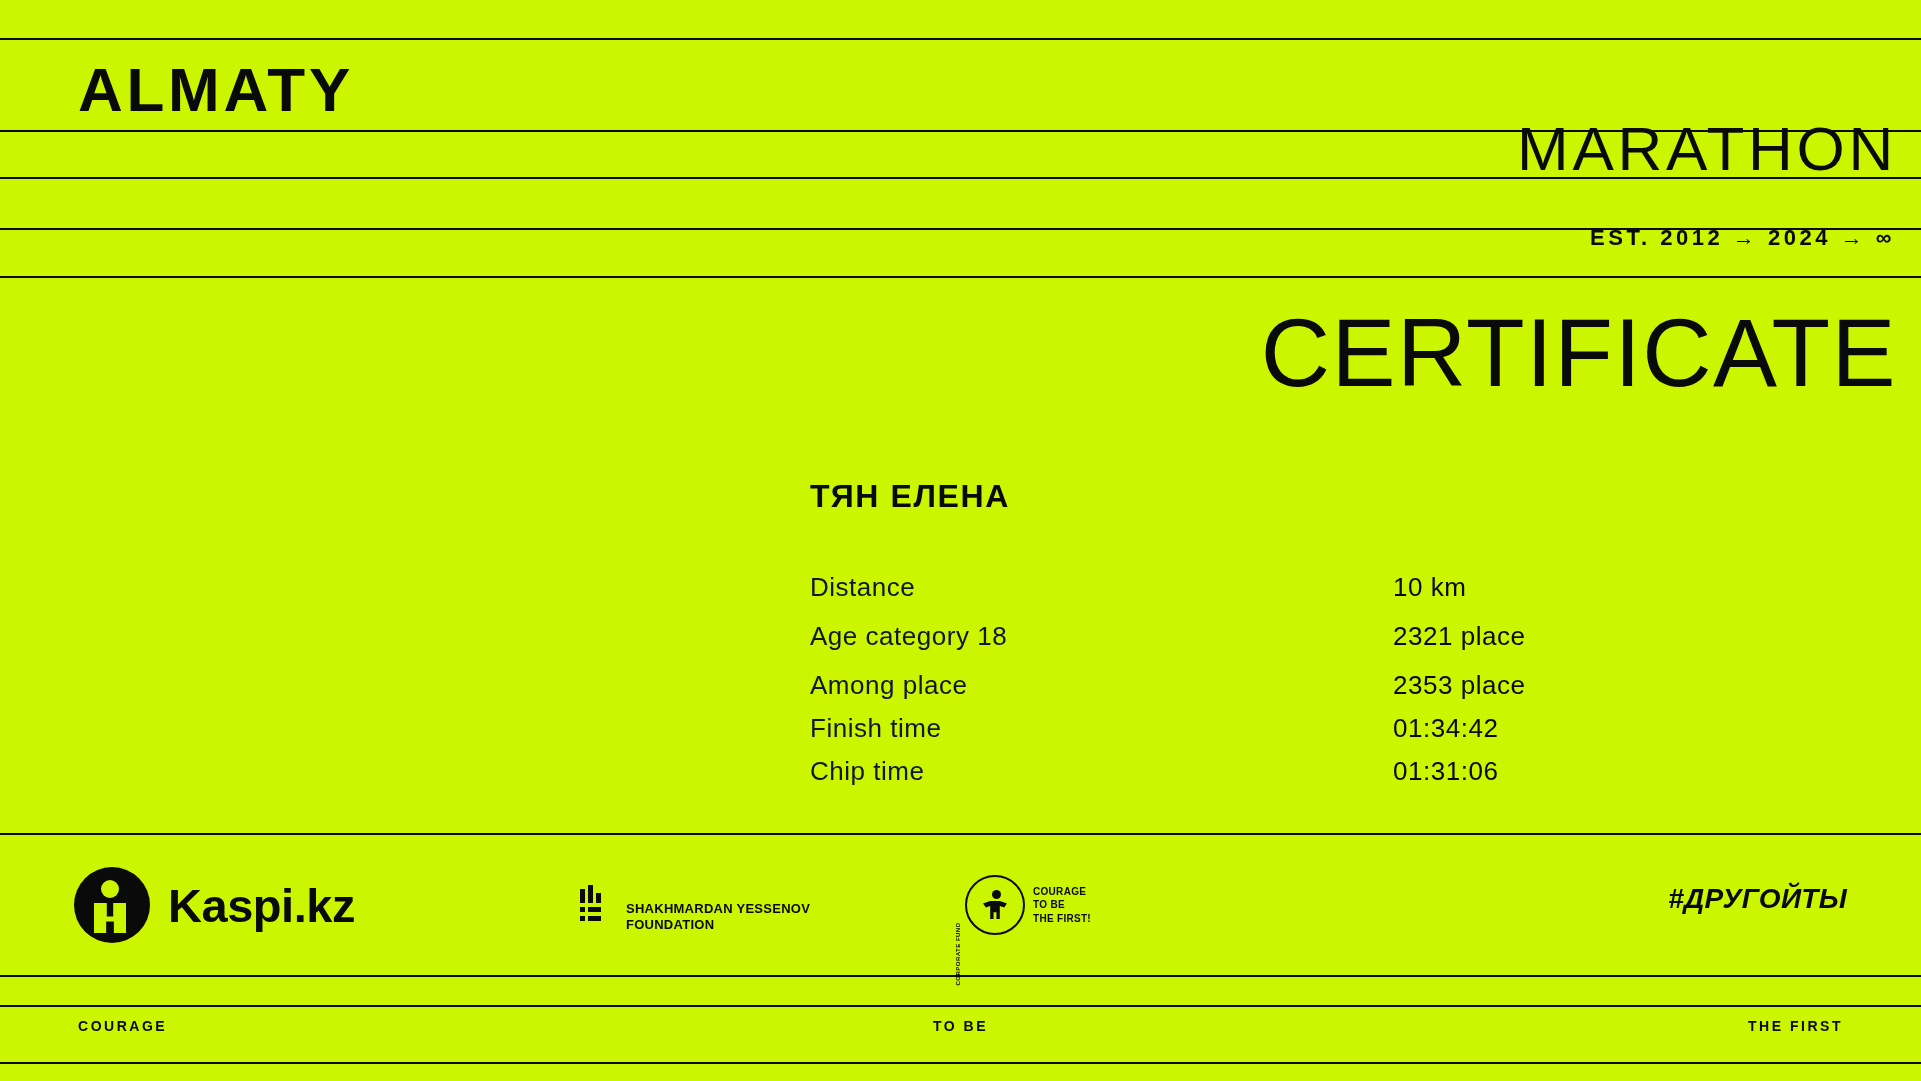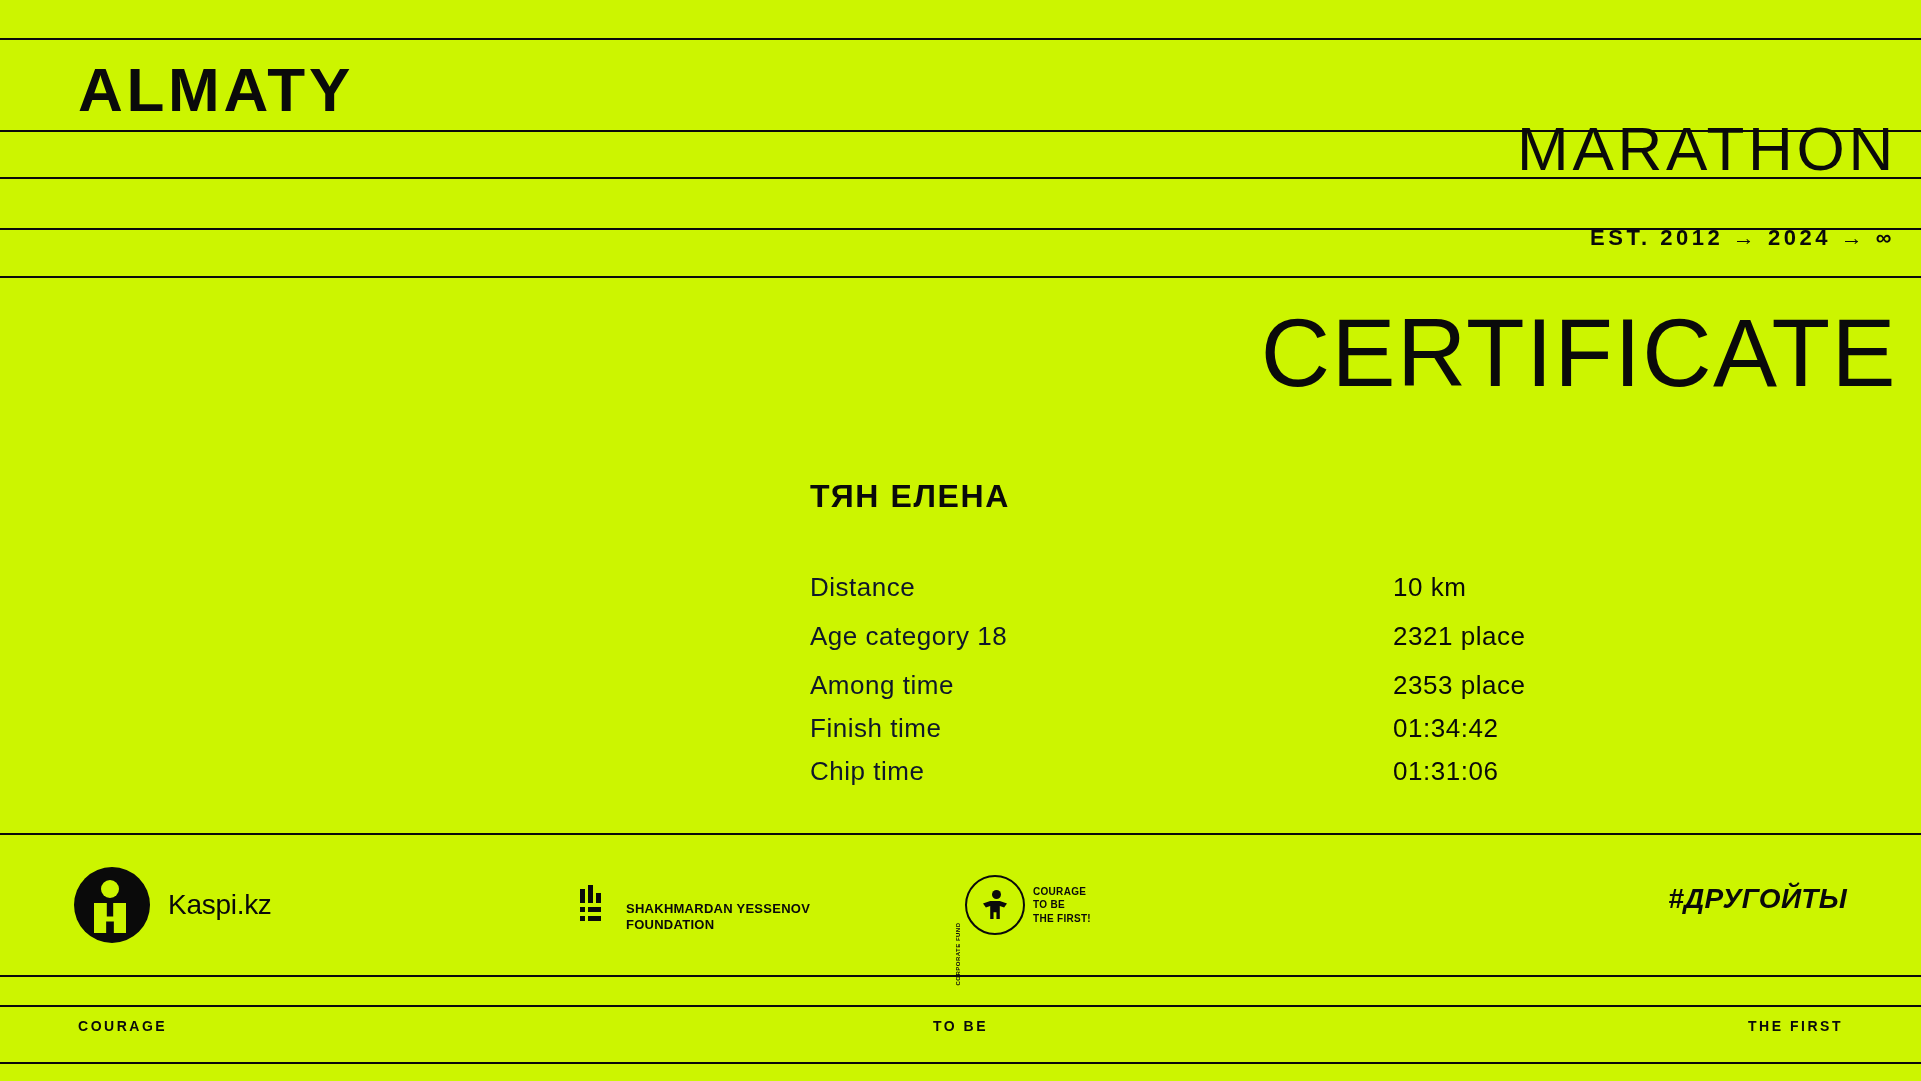"Among time" div.result-label { text: time -> place }
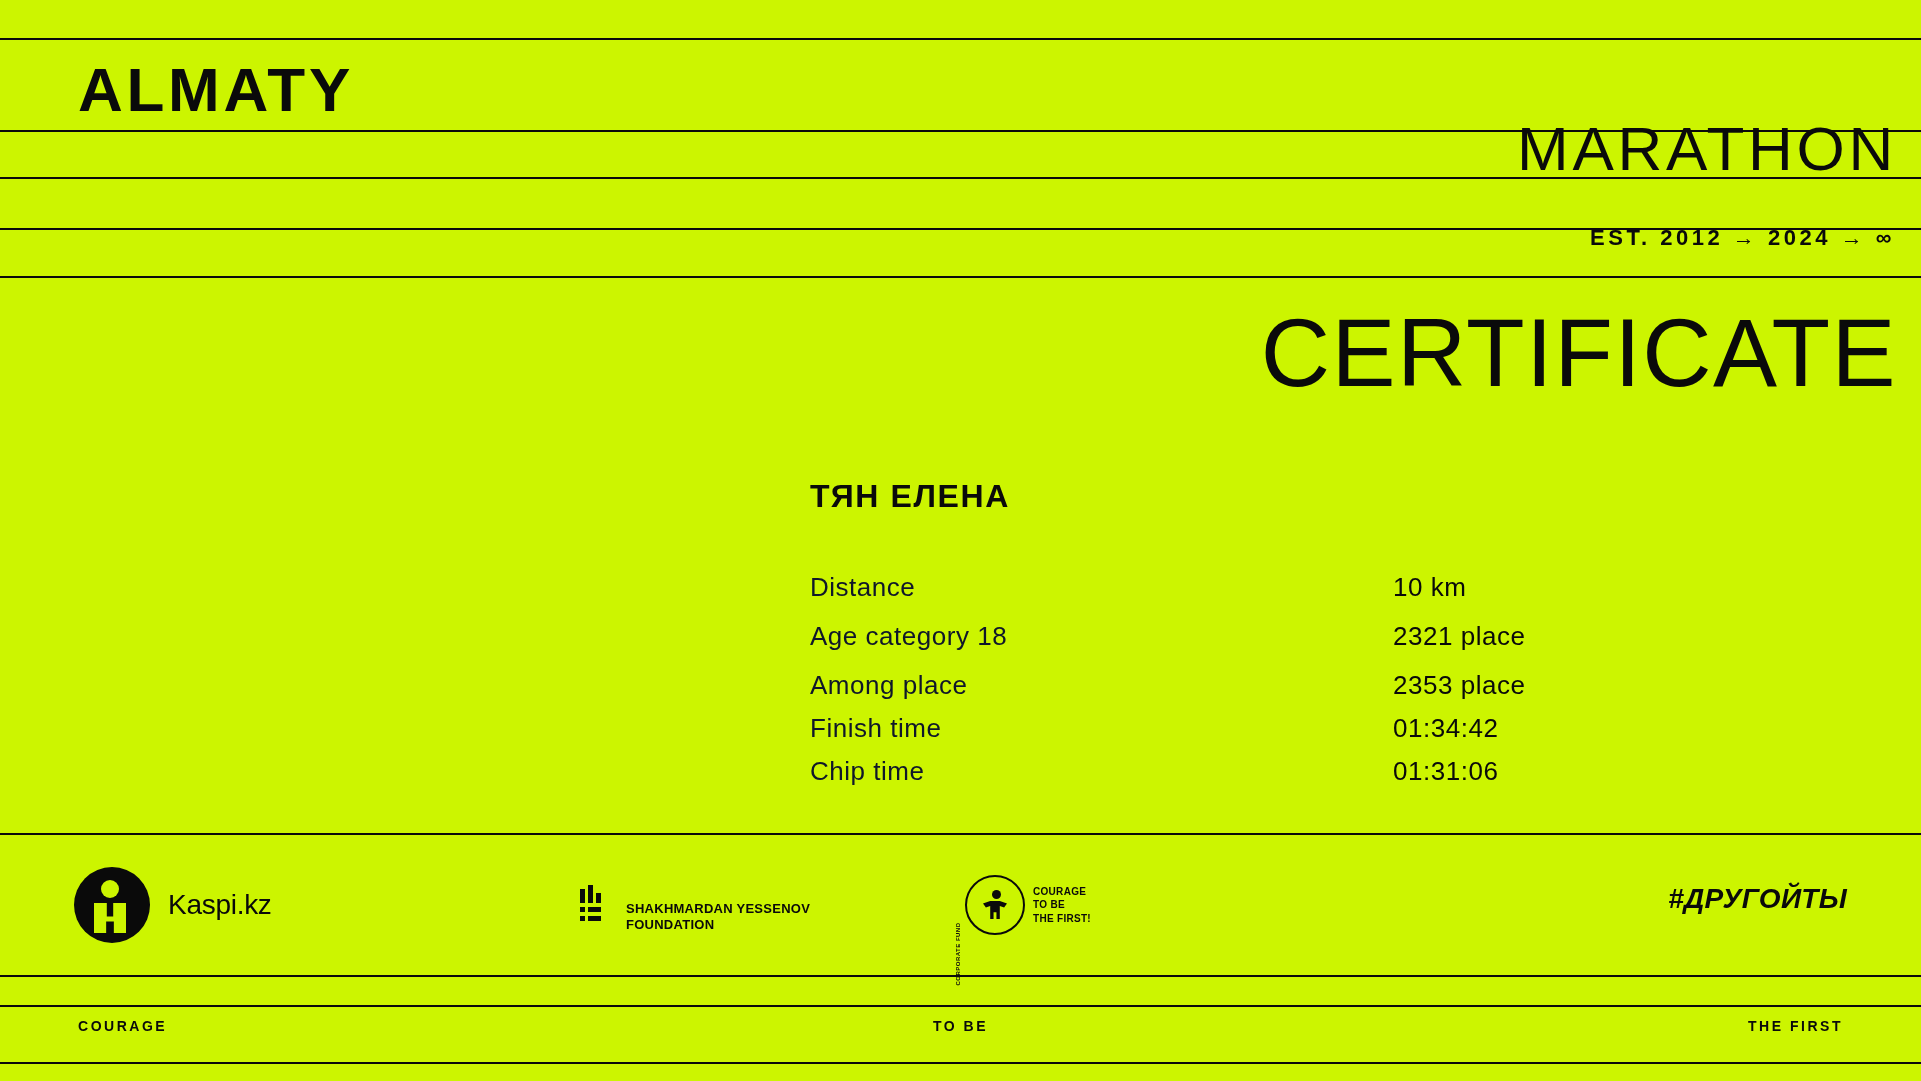"Kaspi.kz" .kaspi-text { font-size: 28px -> 47px; font-weight: 400 -> 700 }
